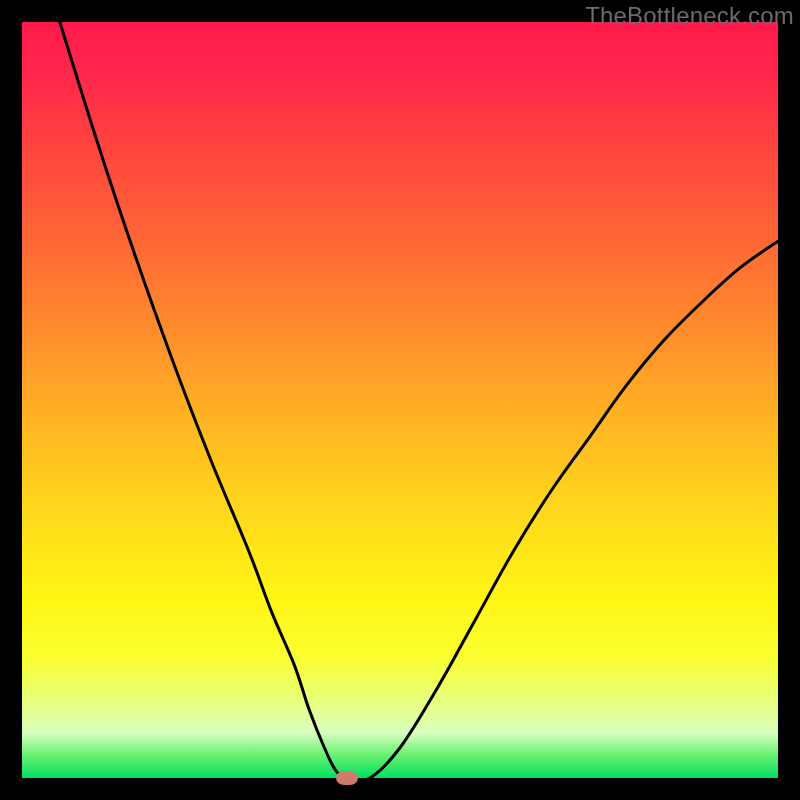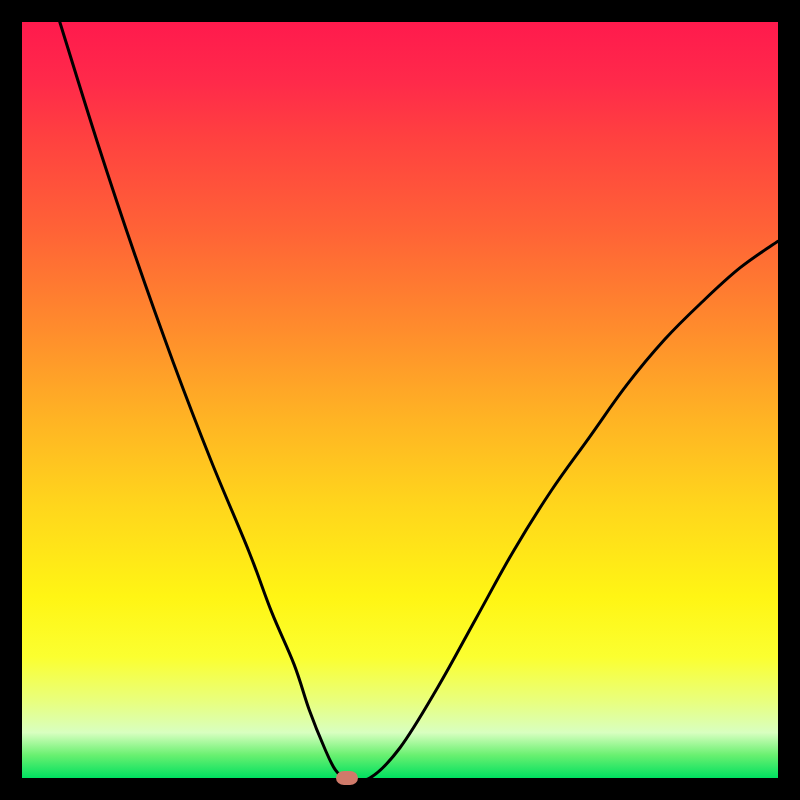"TheBottleneck.com" div.watermark { html: none -> <div>TheBottleneck.com</div> }
